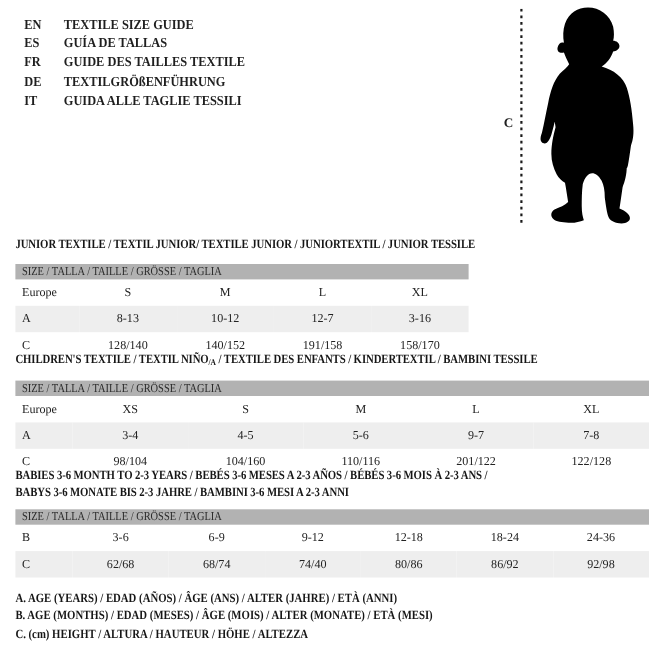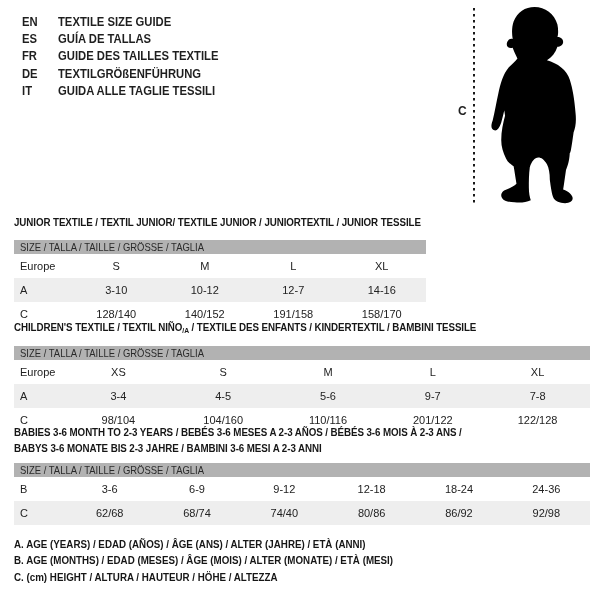"EN" .page { font-family: Liberation Sans, sans-serif -> Liberation Serif, serif }
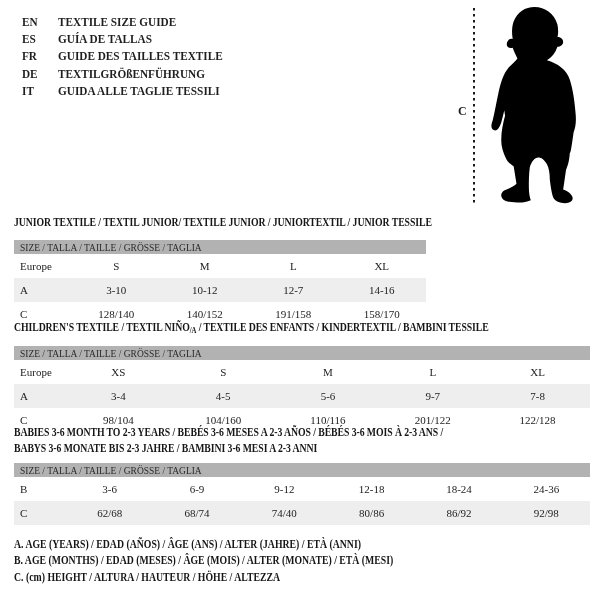"3-10" td { text: 3-10 -> 8-13 }
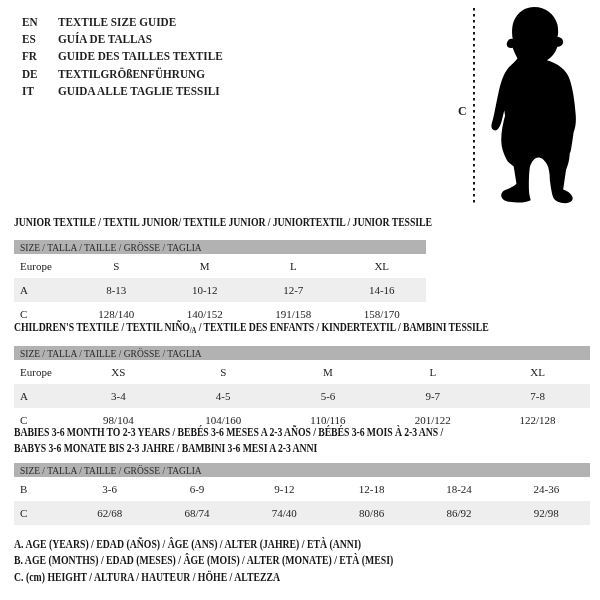"14-16" td { text: 14-16 -> 3-16 }
